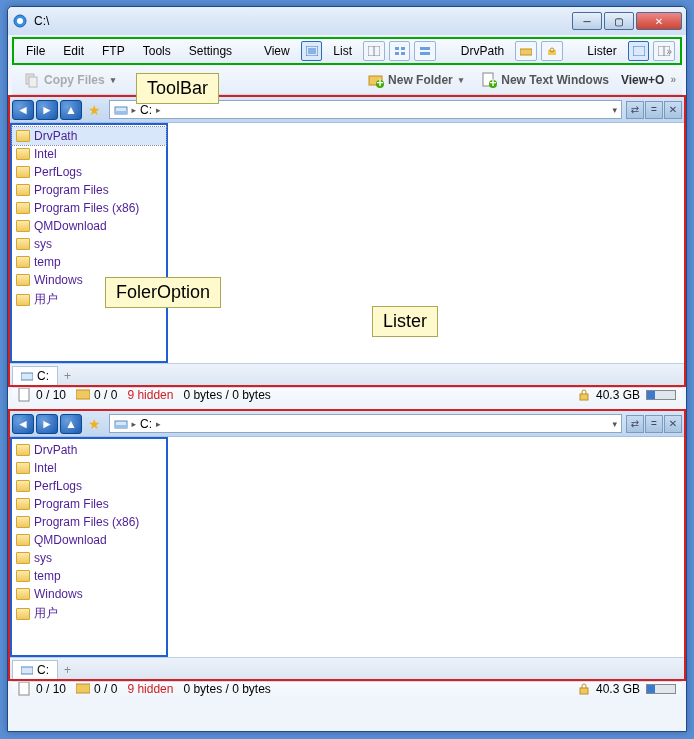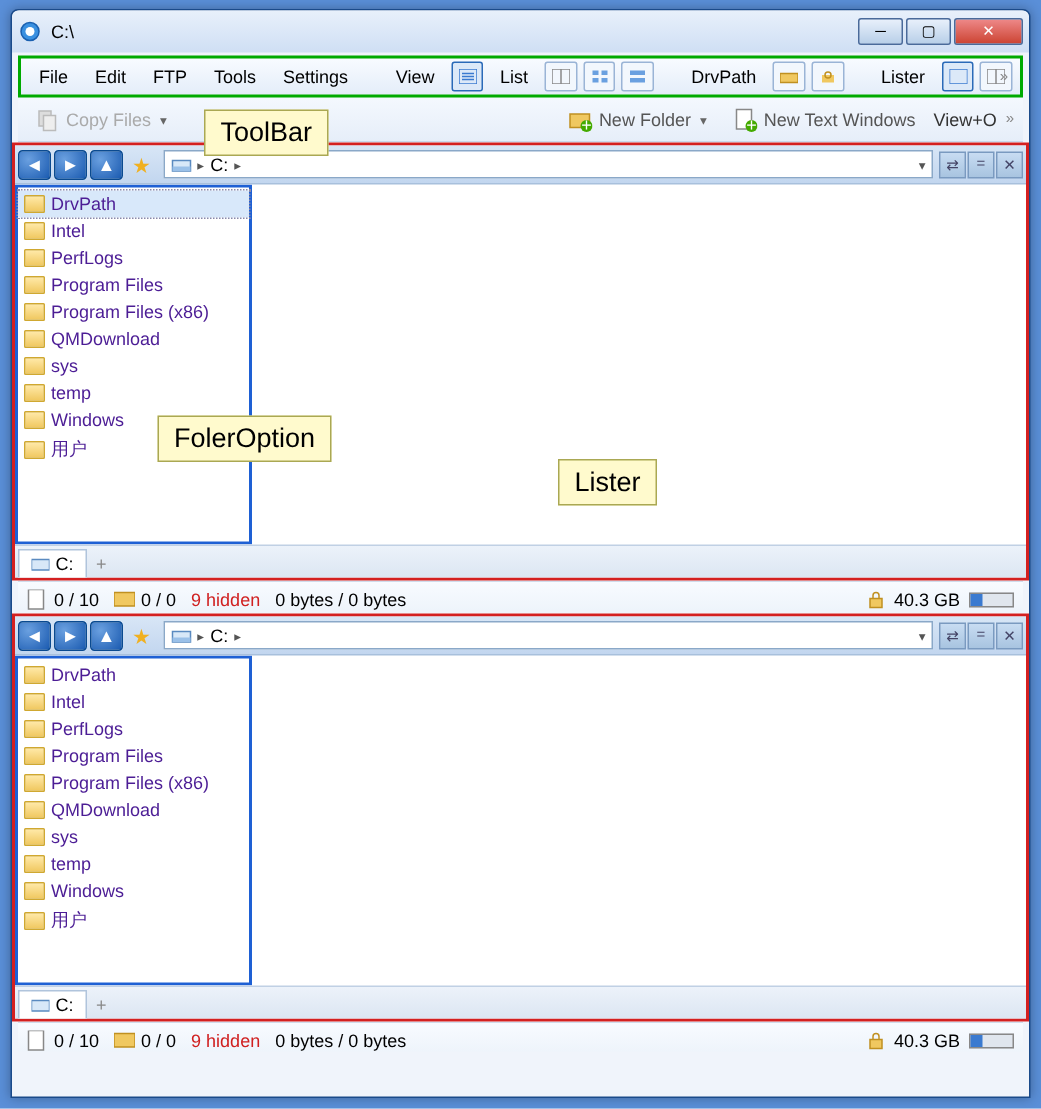"Copy Files" .toolbar { font-weight: none -> bold }
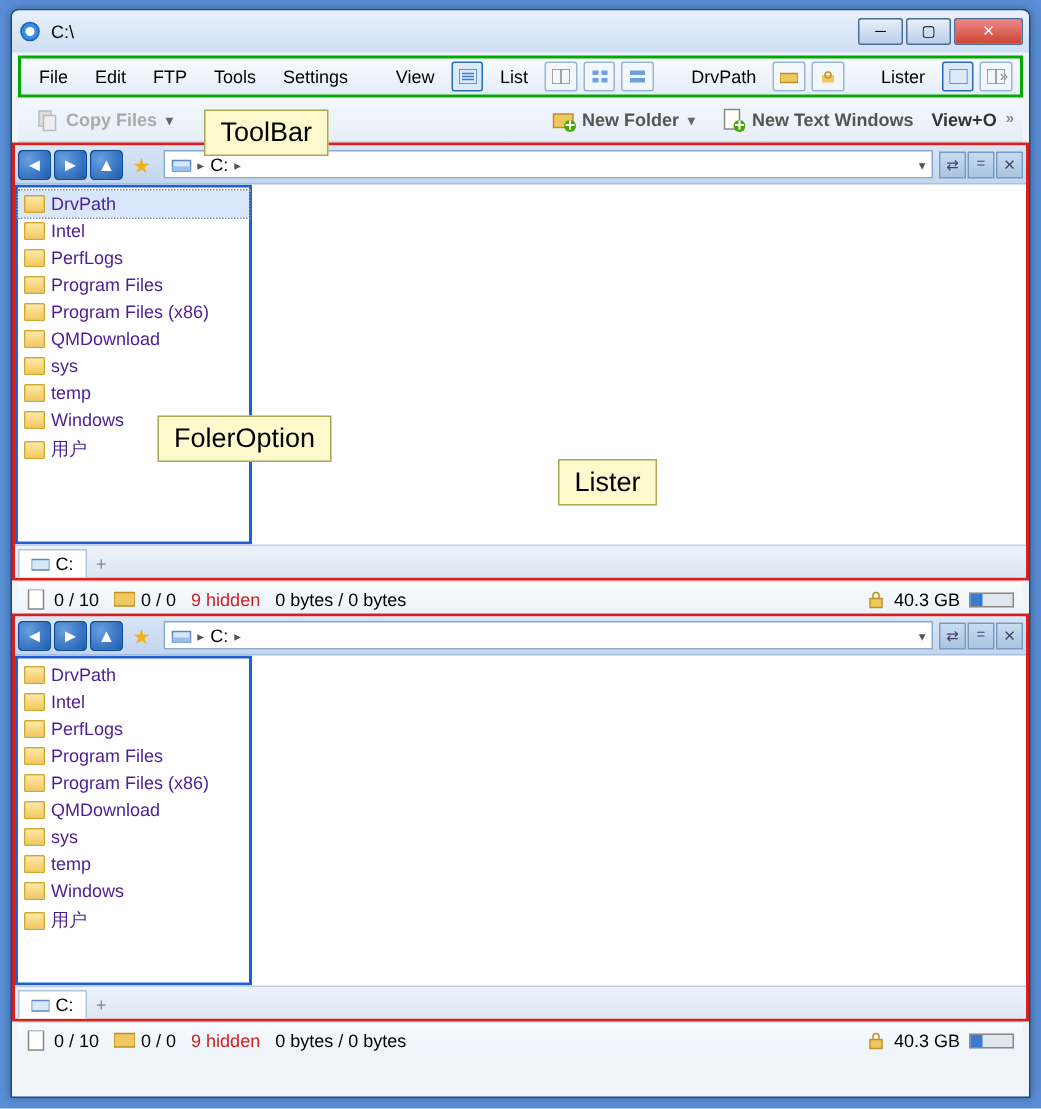"0 / 10" .midstatus, .botstatus { align-items: flex-start -> flex-end }
